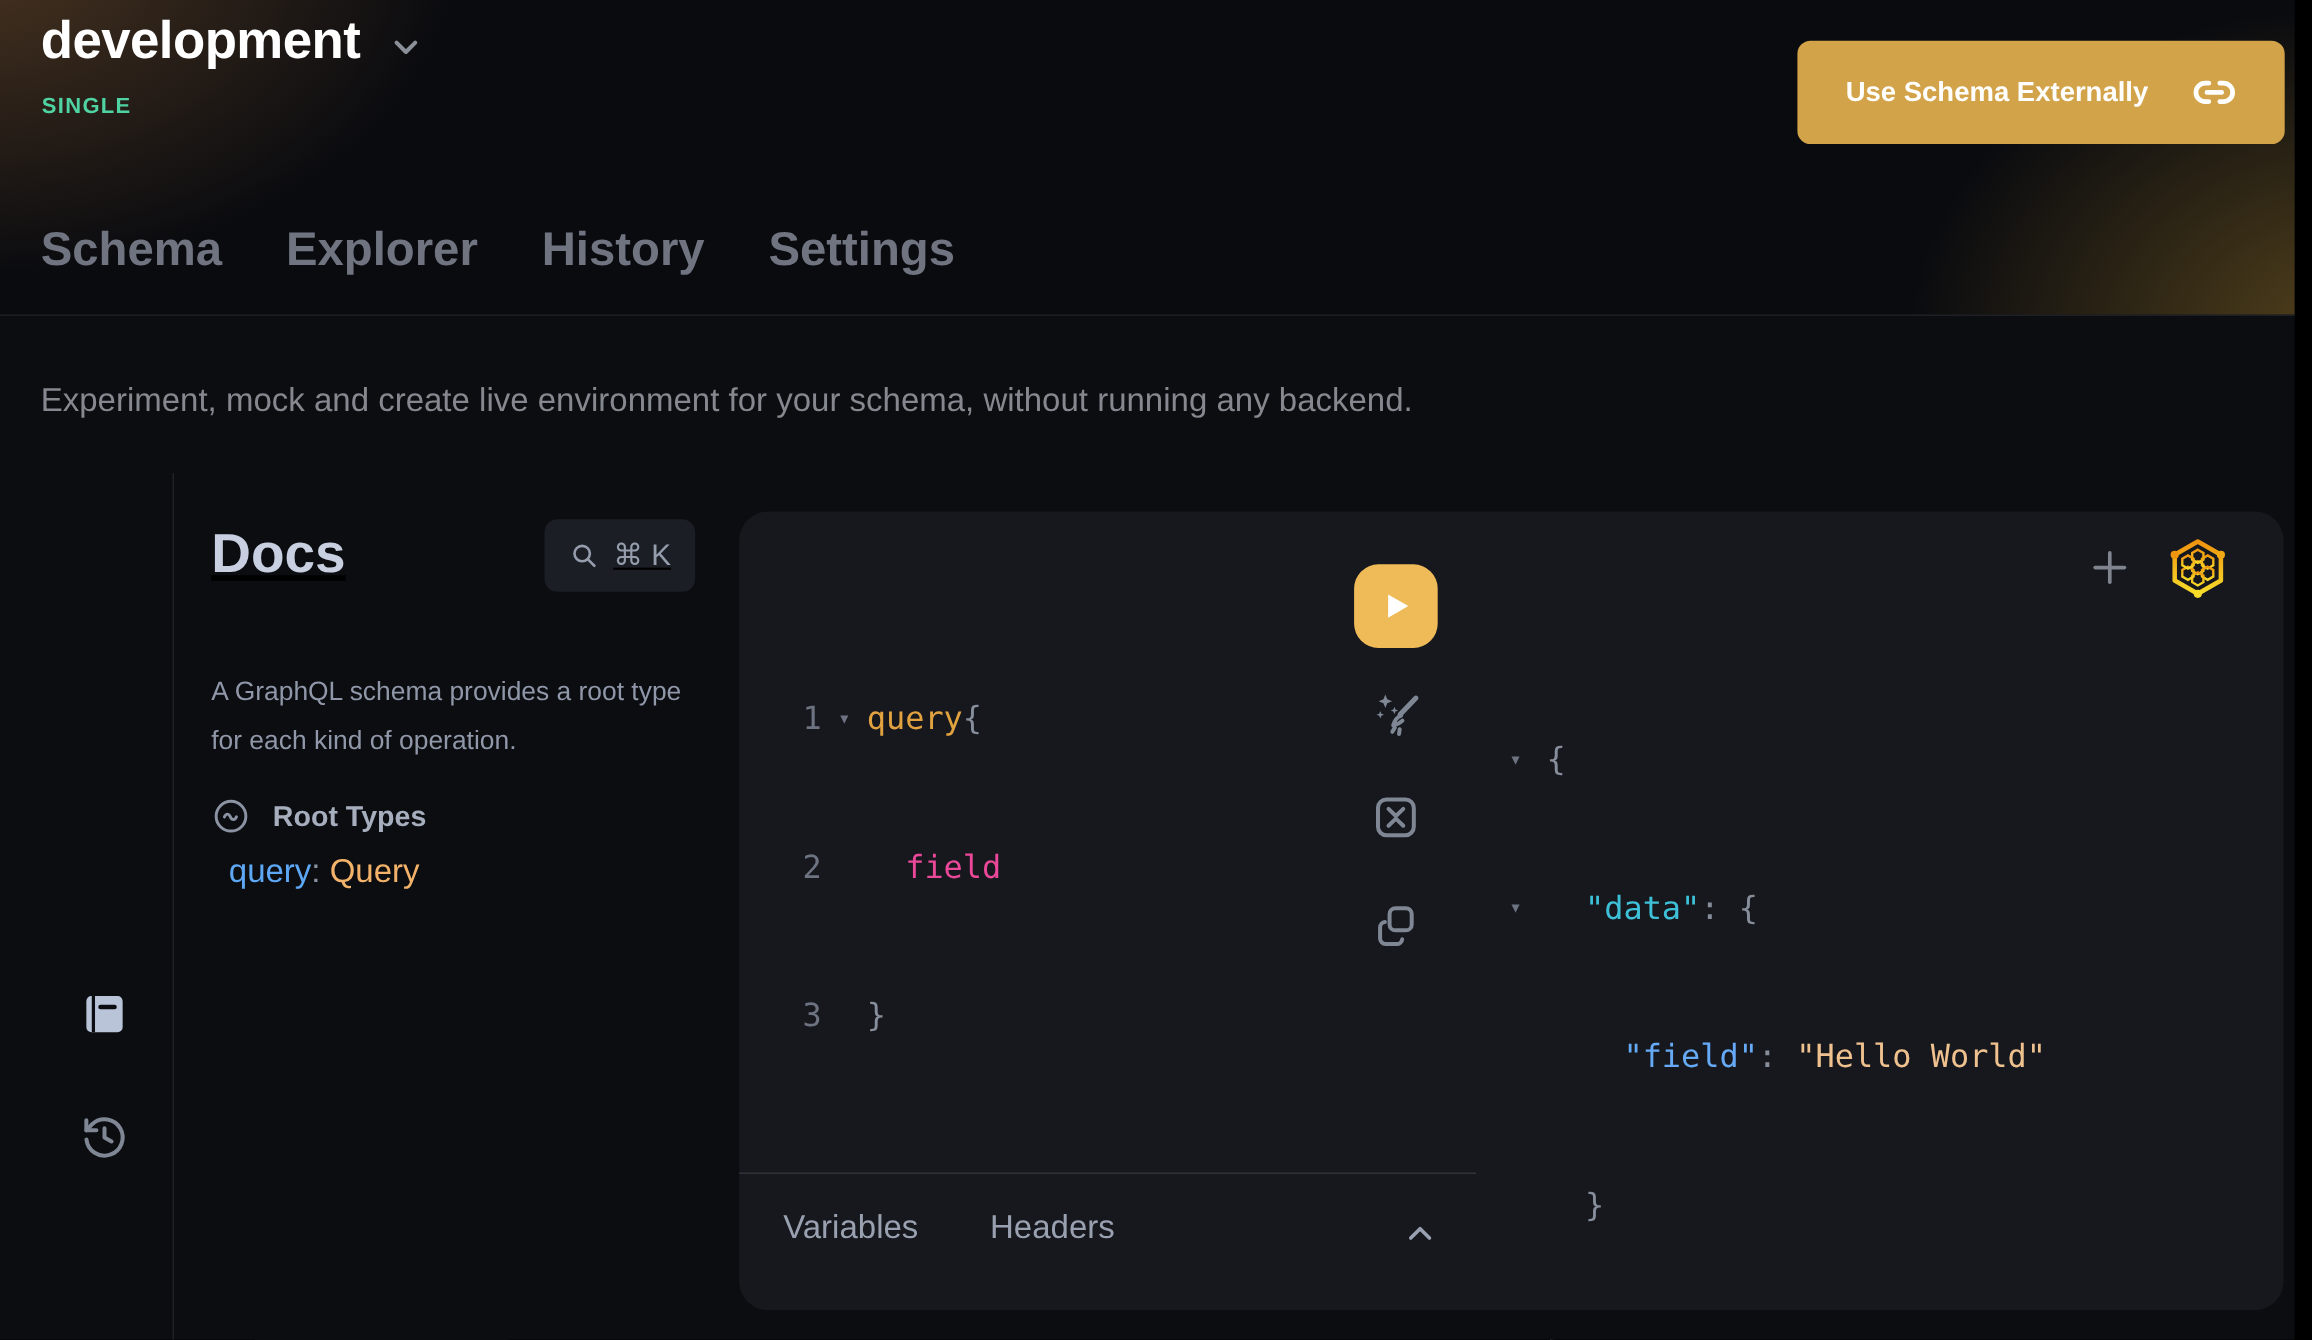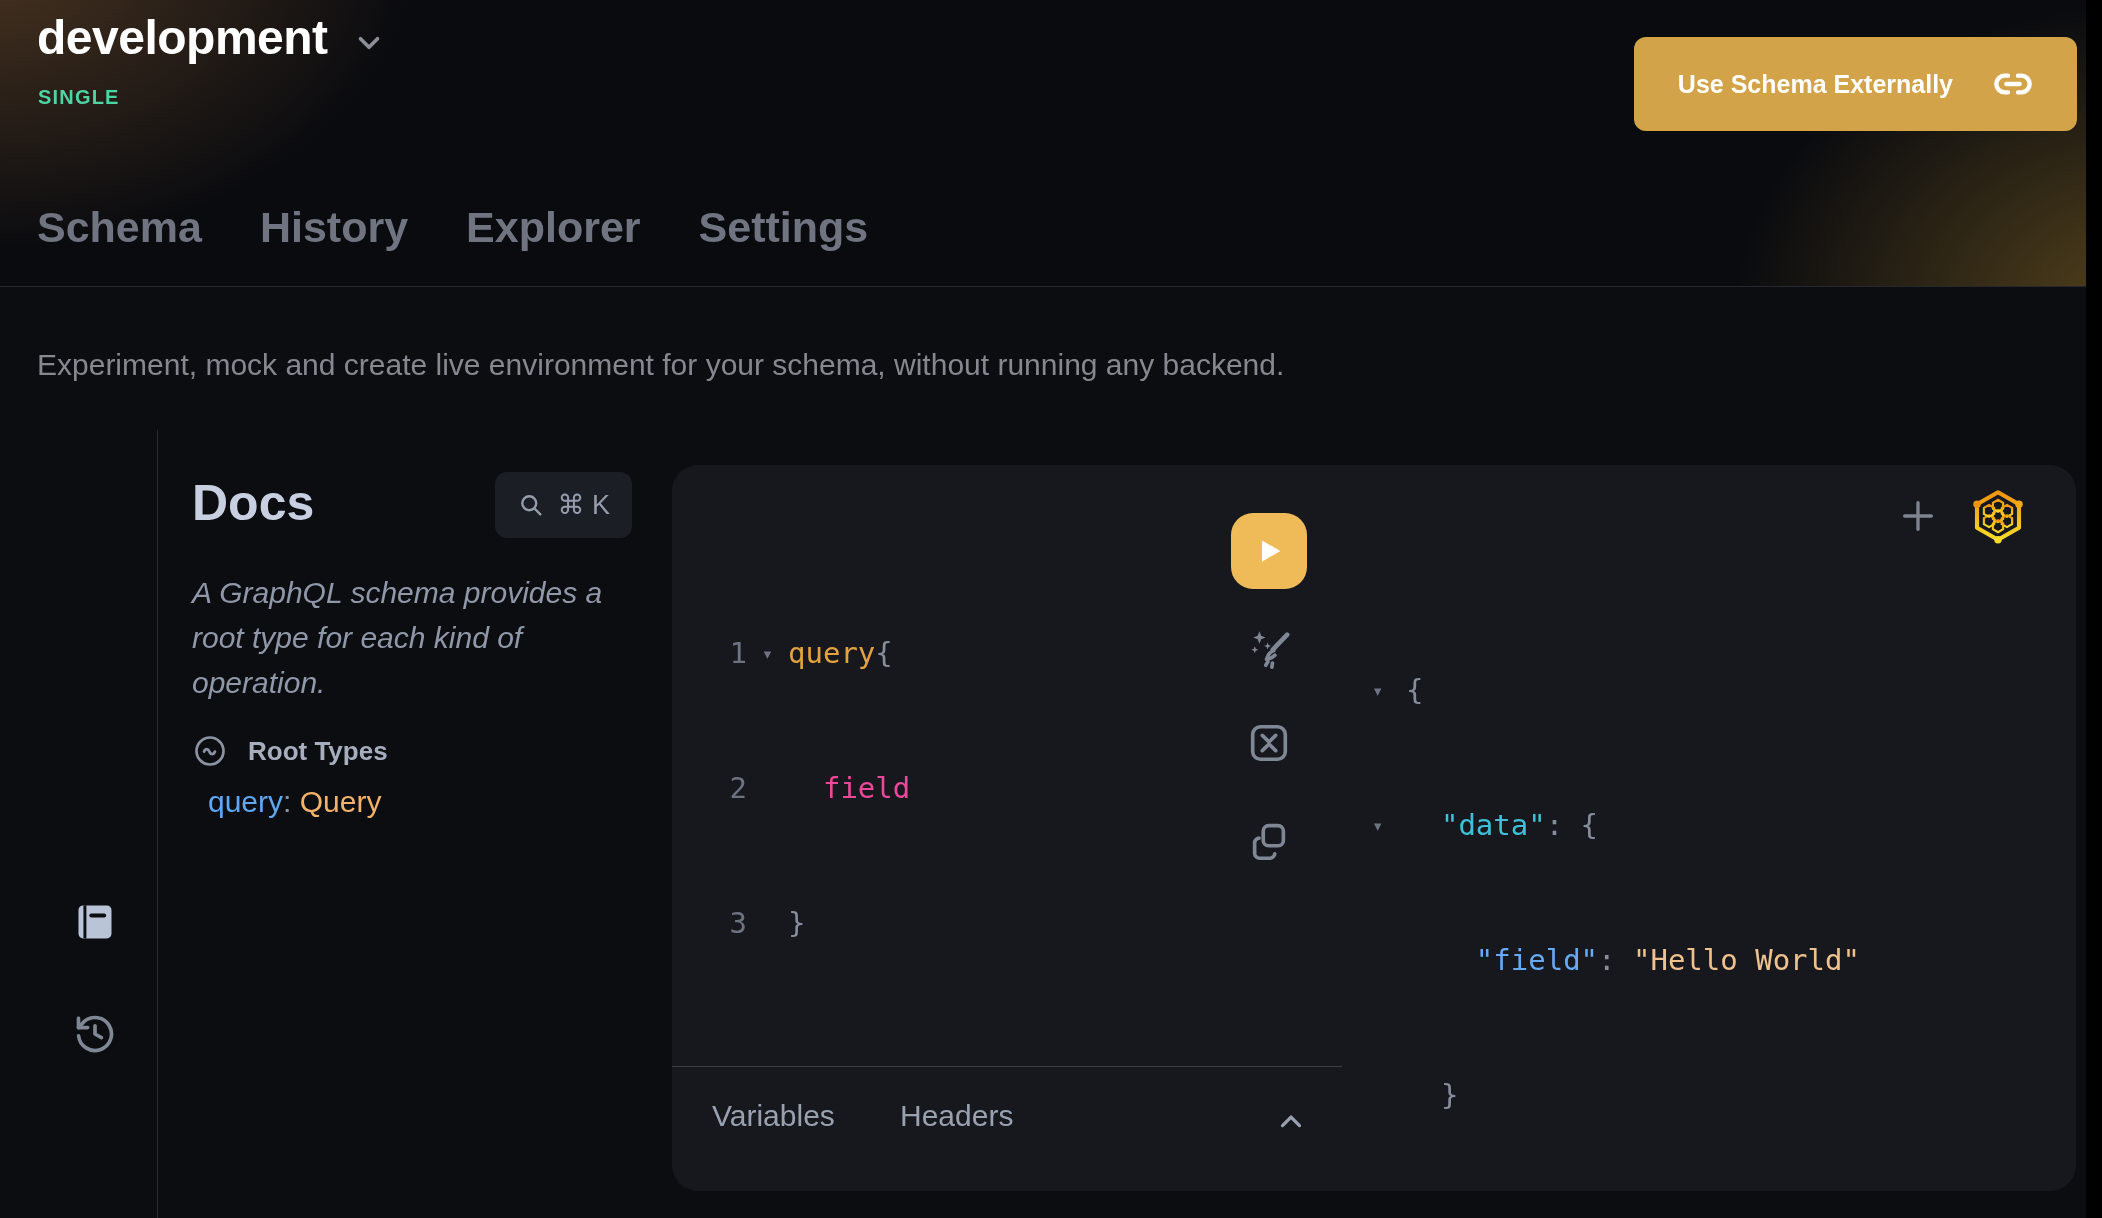"History" div.tab { order: before "Explorer" -> after "Explorer" }
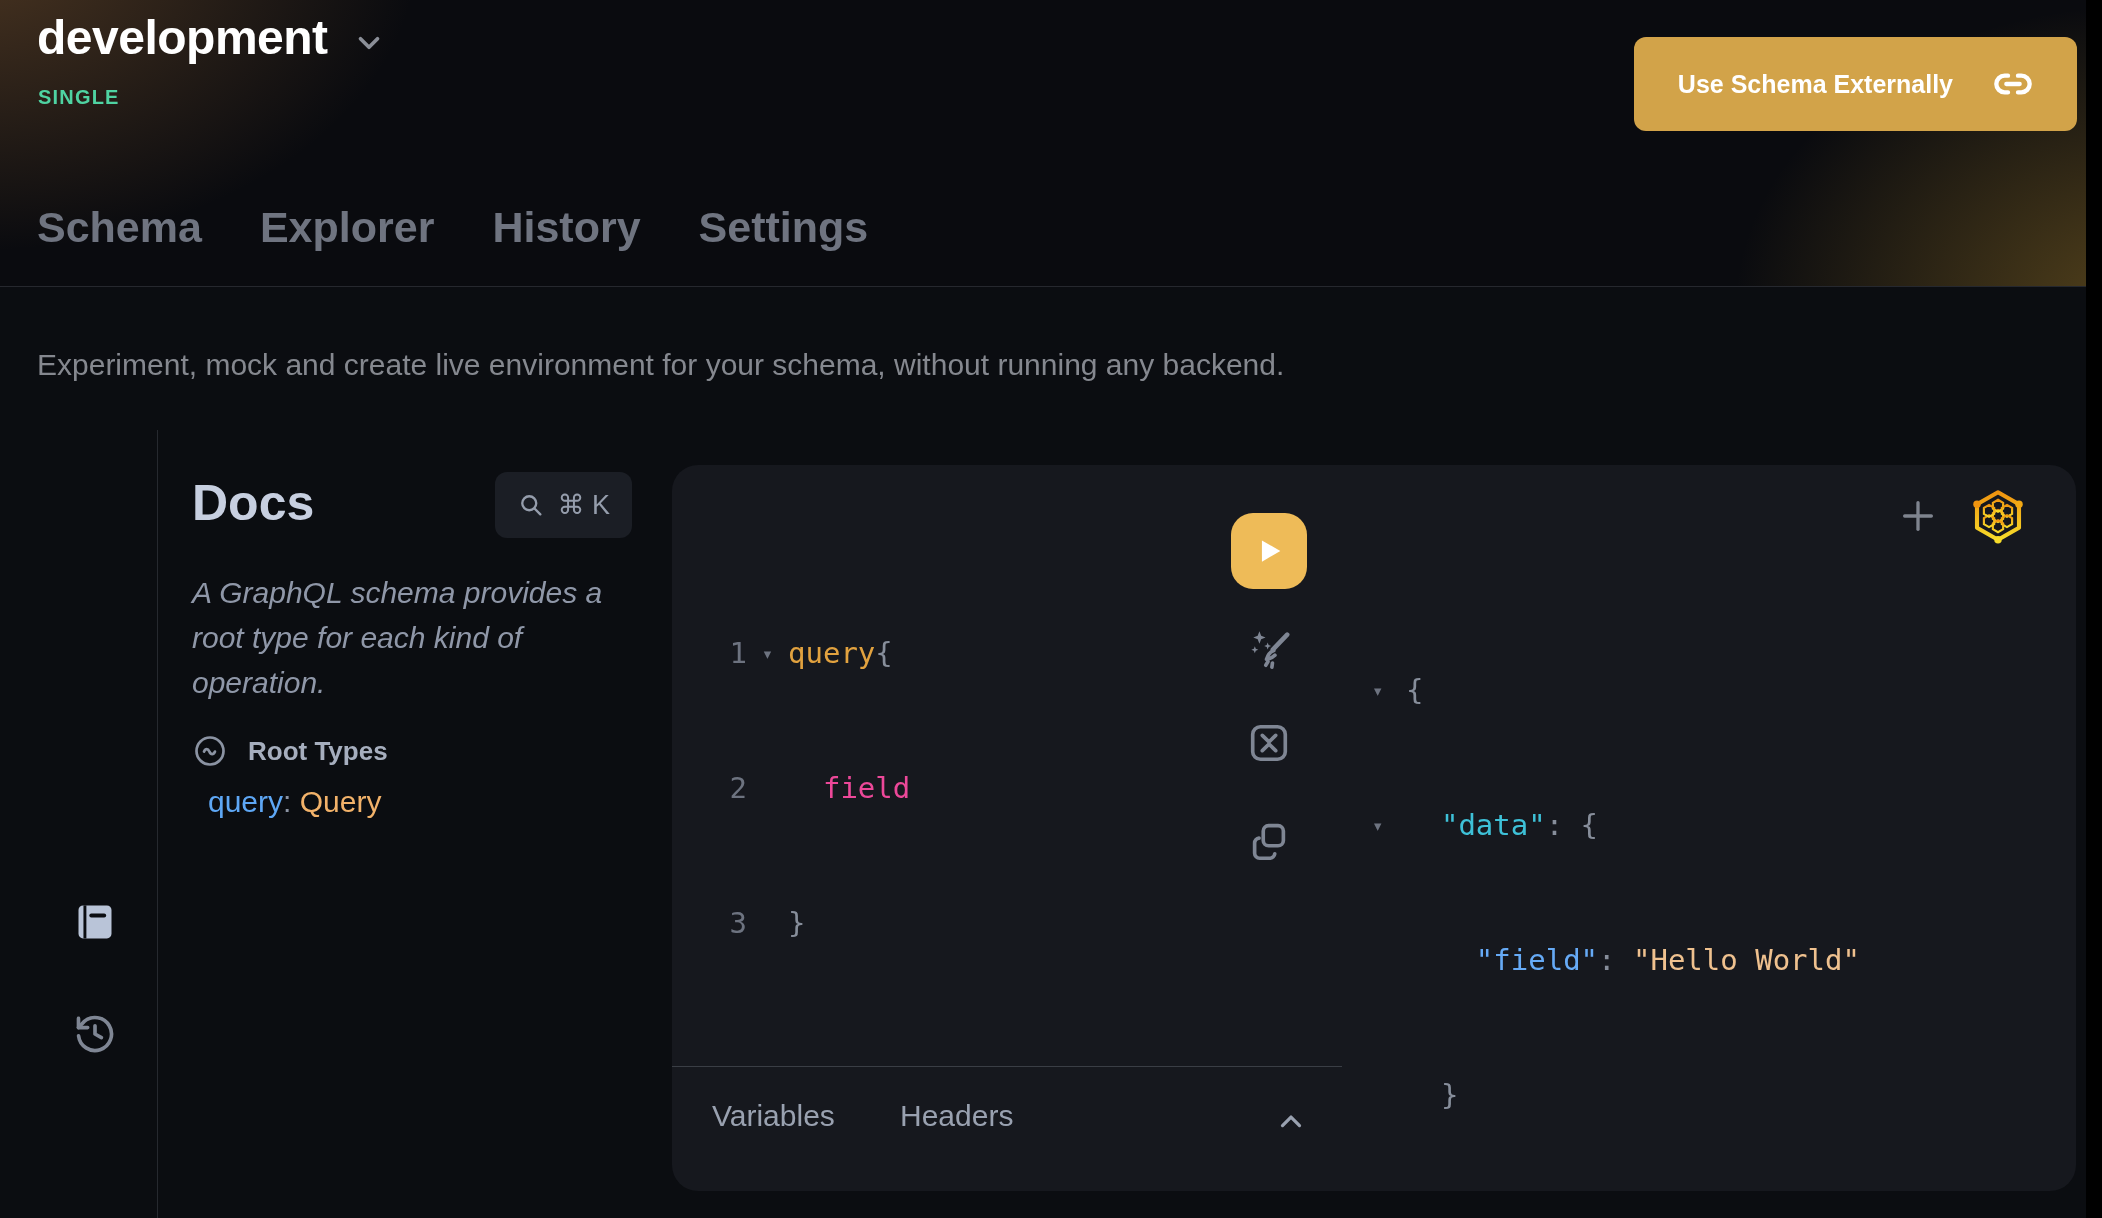"Docs" .docs-head { text-decoration: none -> underline }
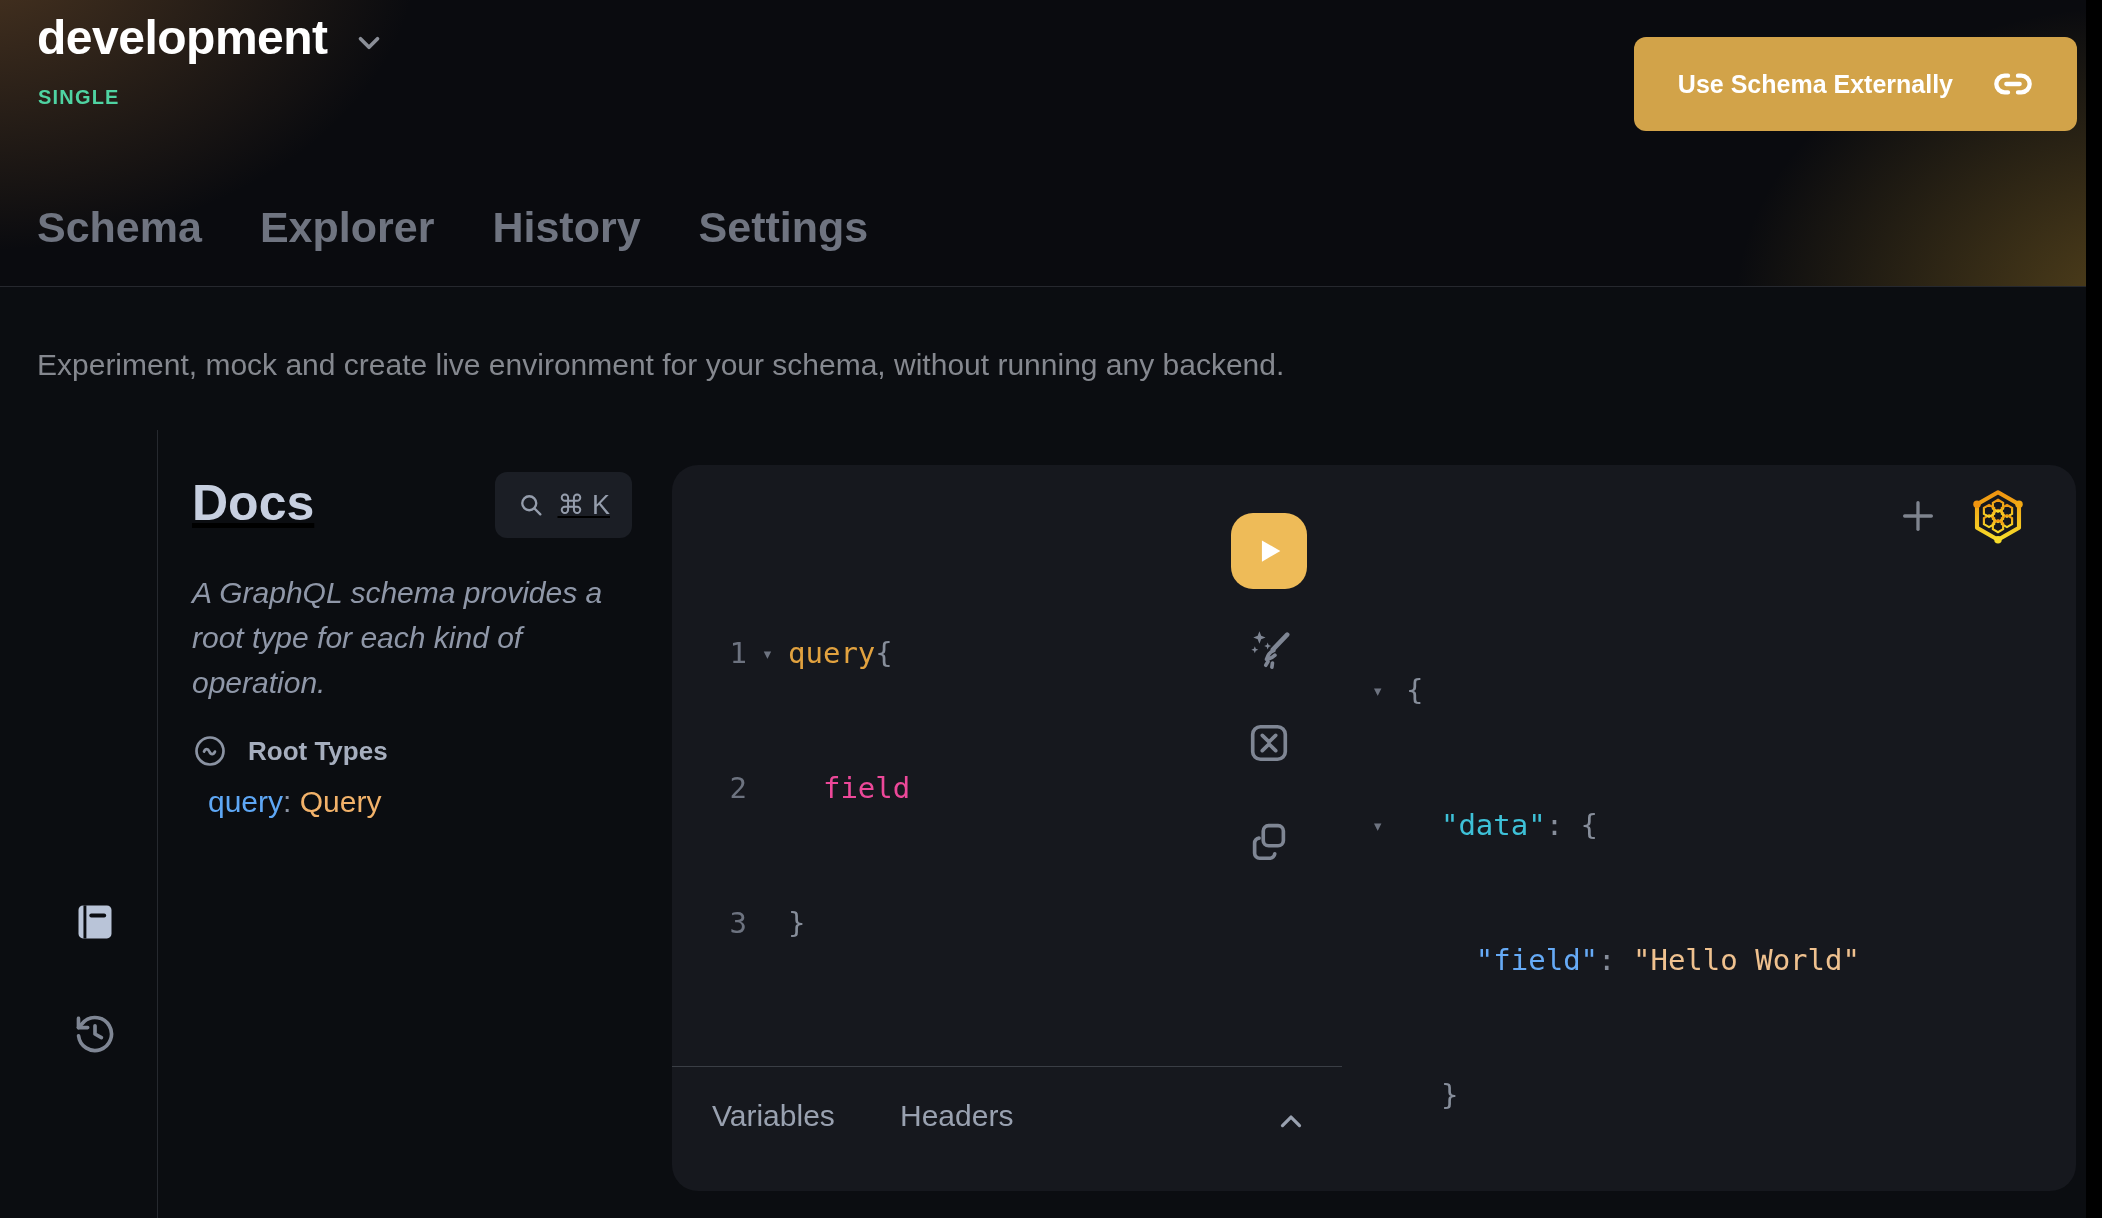"A GraphQL schema provides a" .docs-desc { font-size: 30px -> 24px; font-style: italic -> none; margin-top: 32px -> 68px }
